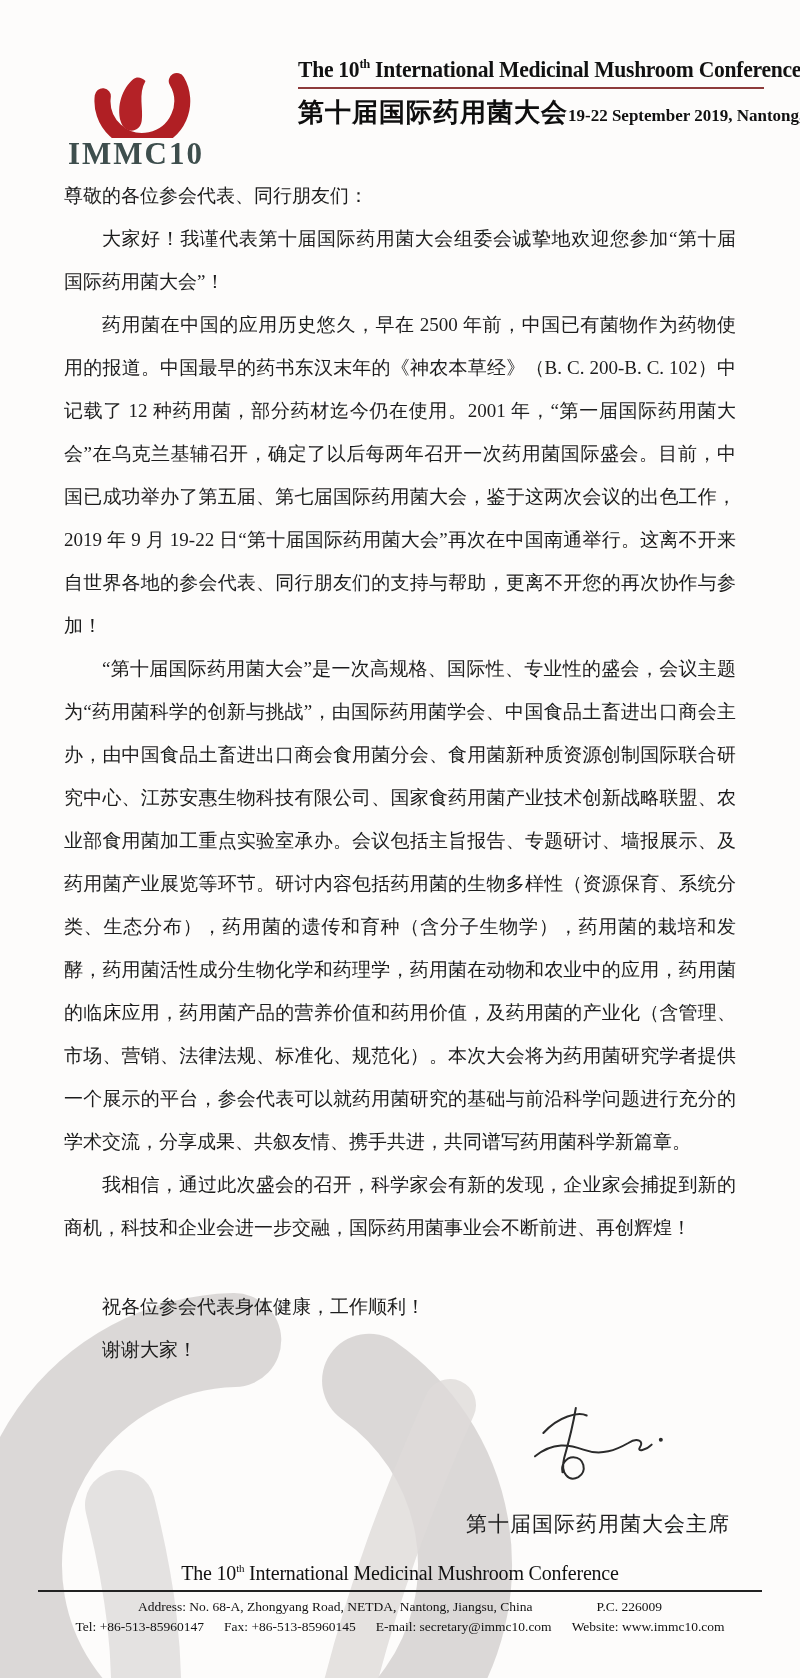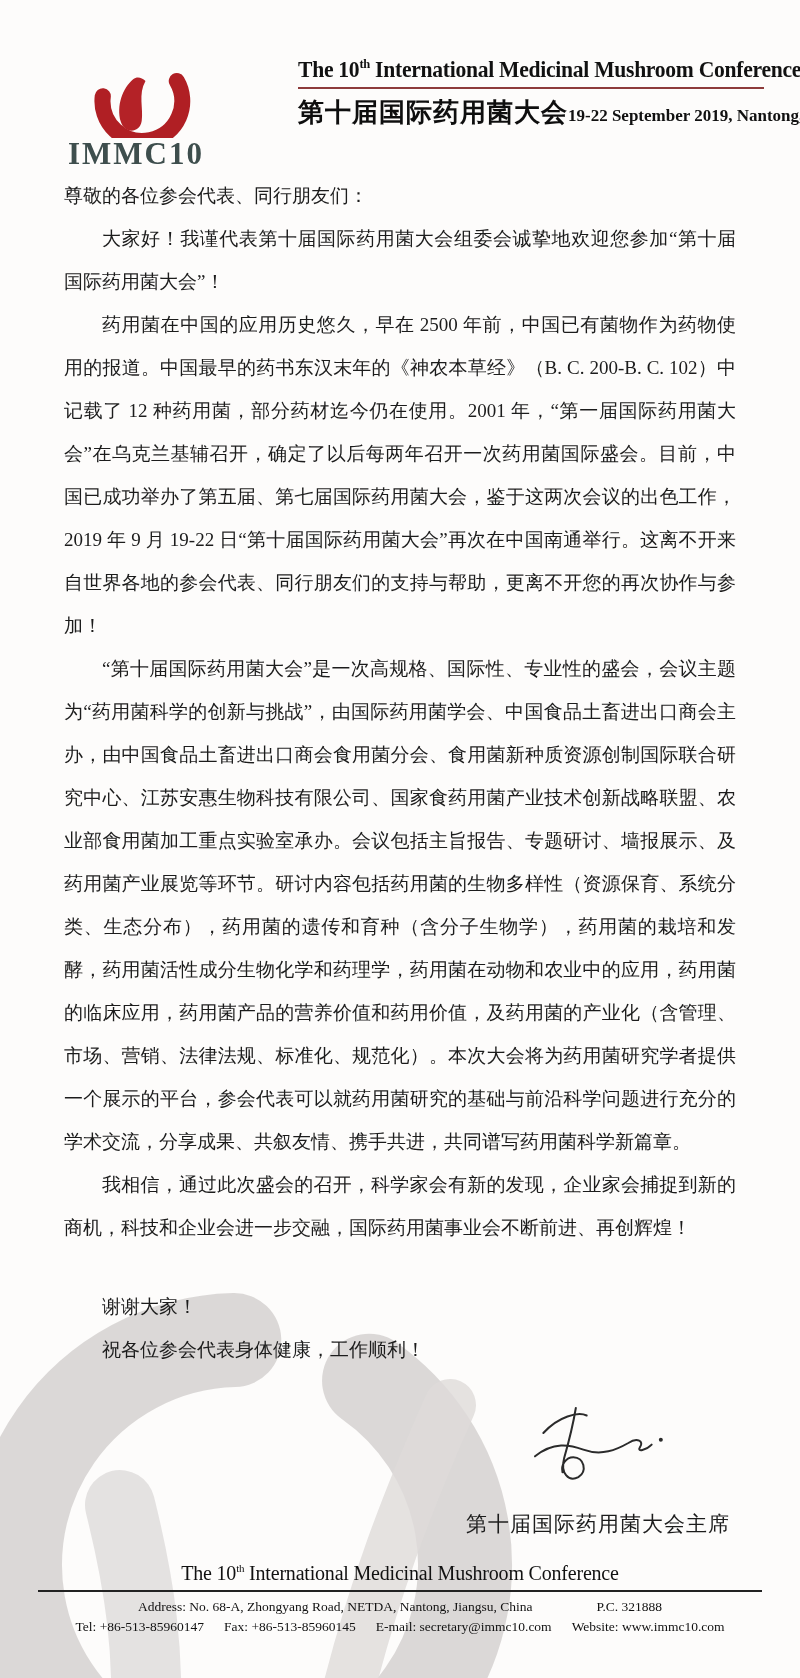"谢谢大家！" p.indent { order: before "祝各位参会代表身体健康，工作顺利！" -> after "祝各位参会代表身体健康，工作顺利！" }
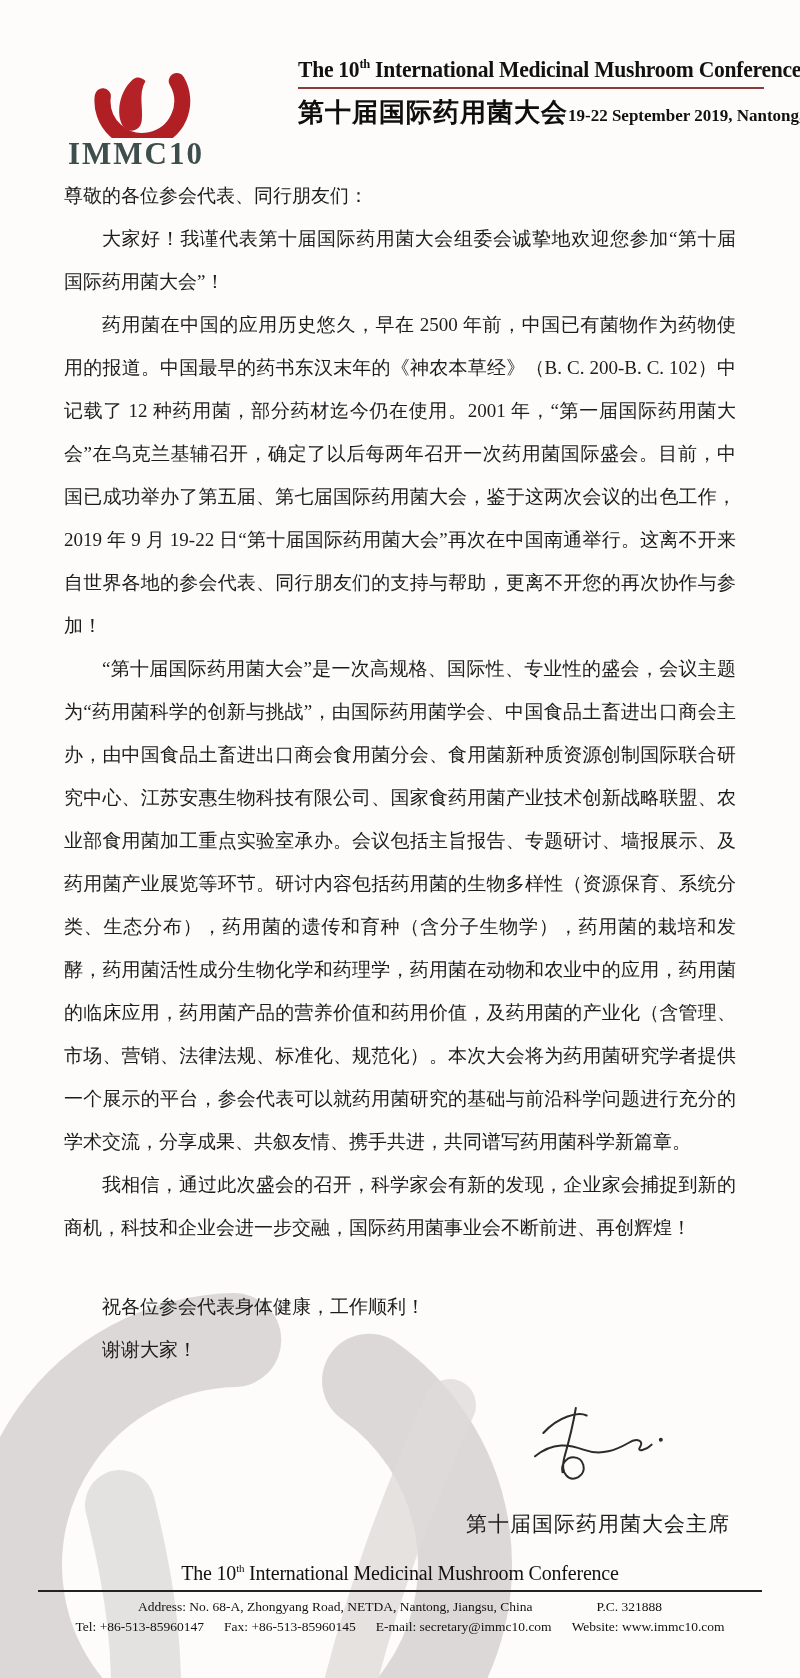"P.C. 321888" span { text: 321888 -> 226009 }
